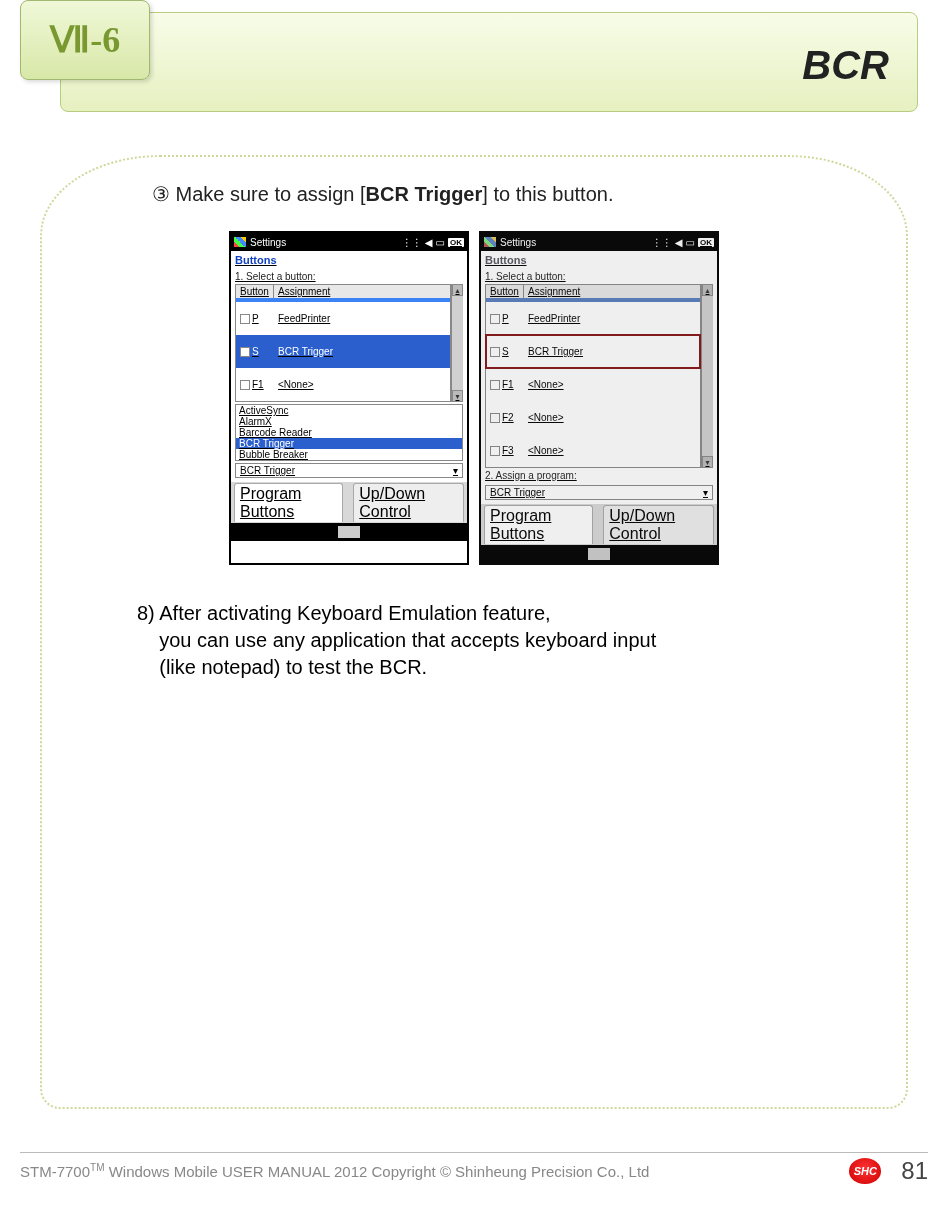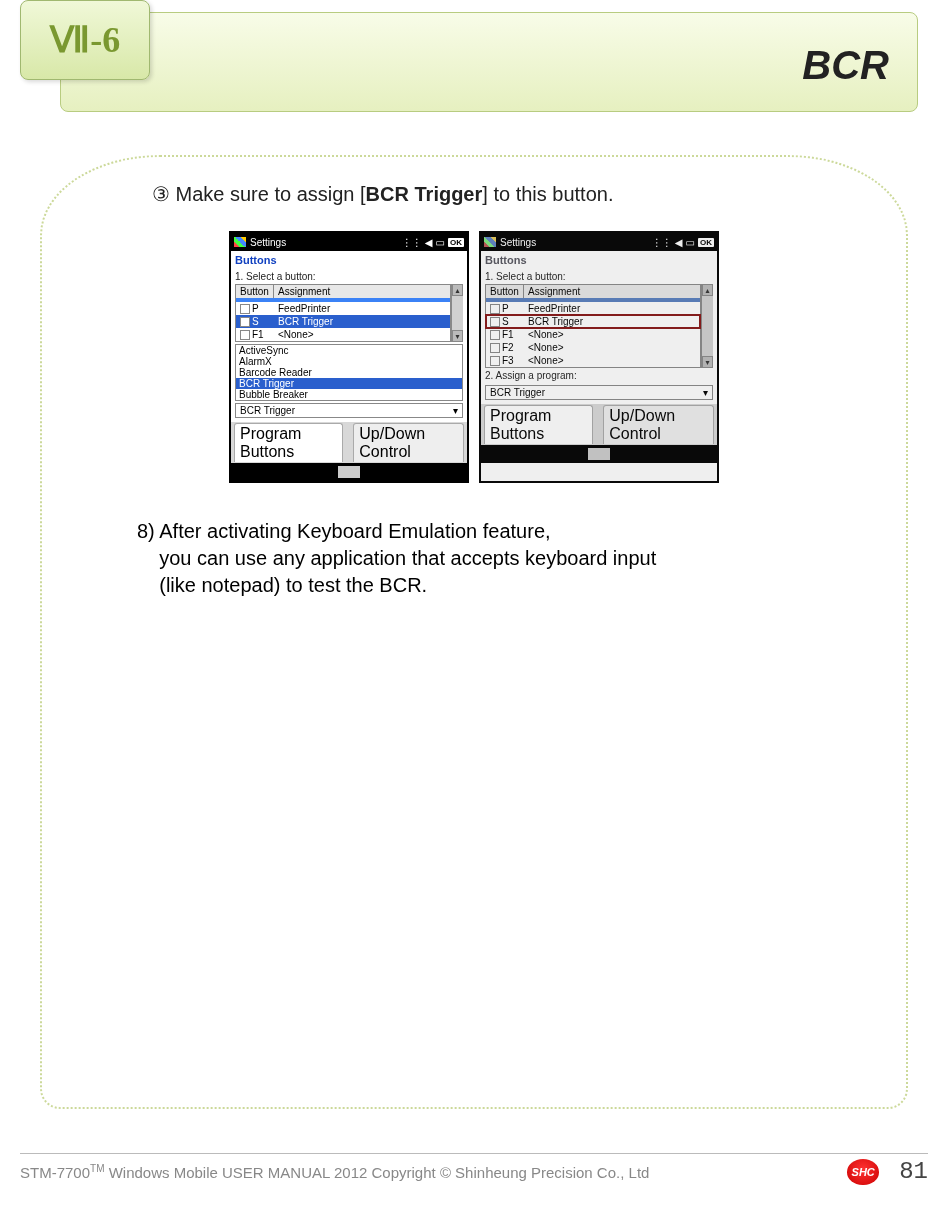"Settings" .screenshots { text-decoration: none -> underline }
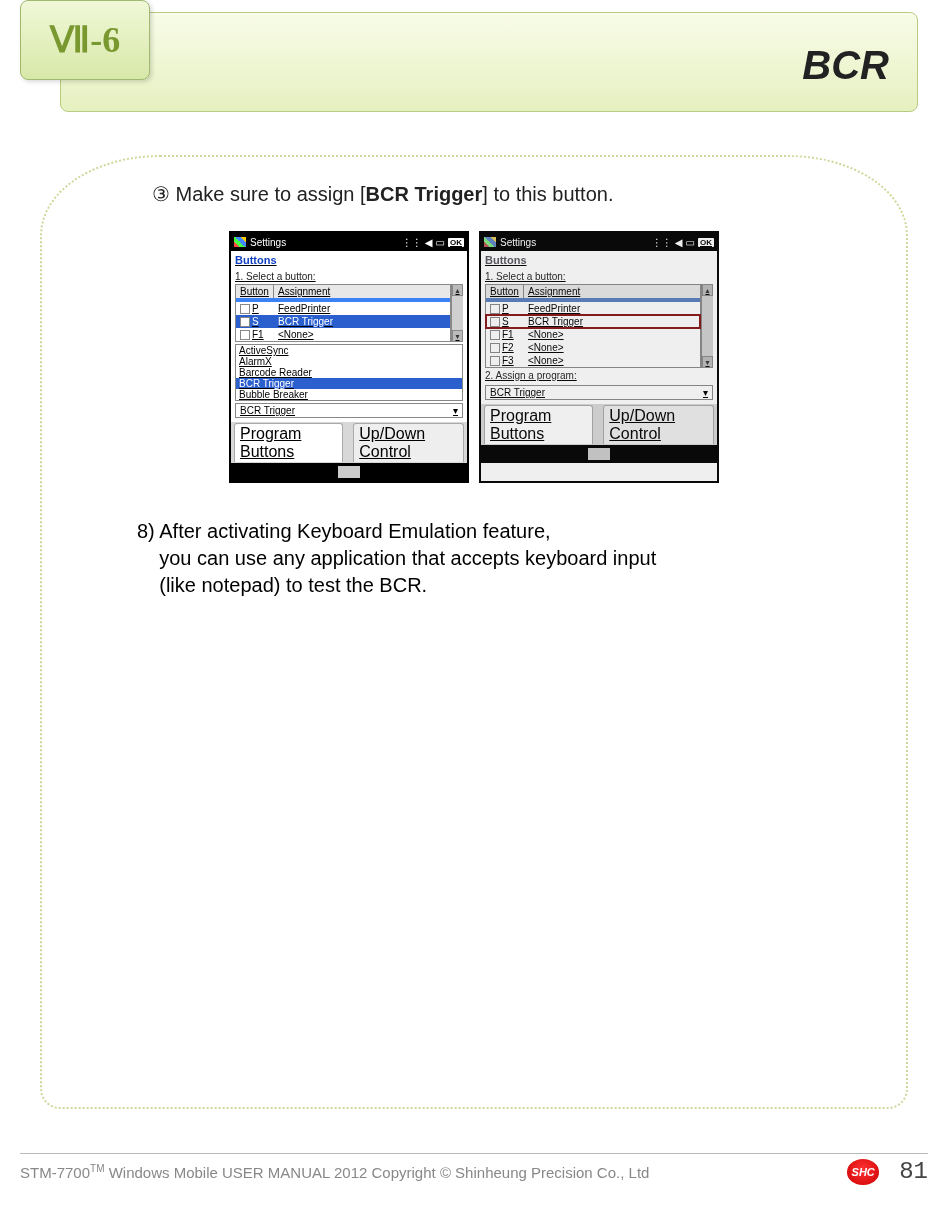"FeedPrinter" .mock .table .row div:last-child { padding: 1px 4px -> 11px 4px }
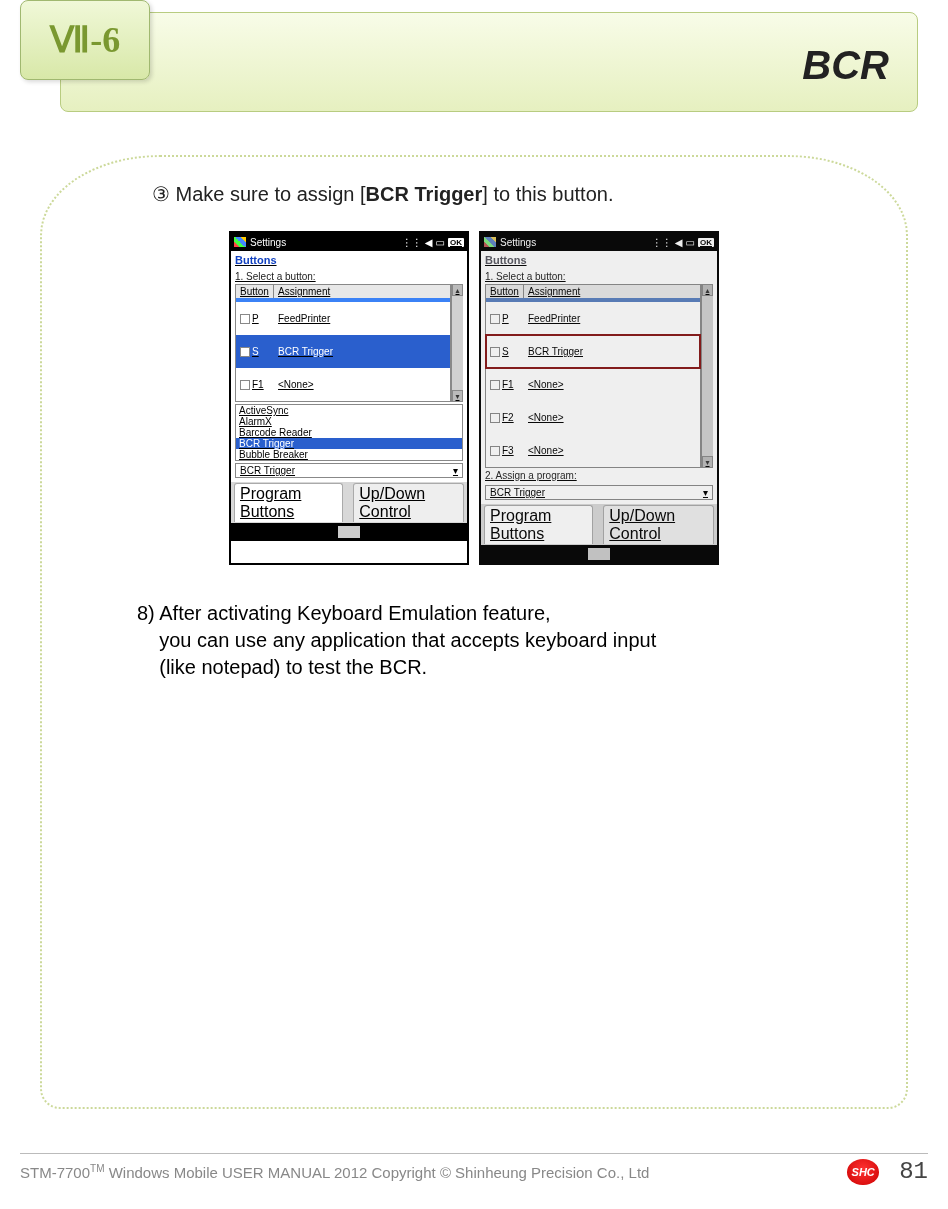"81" .footer .pn { font-family: Liberation Mono, monospace -> none }
